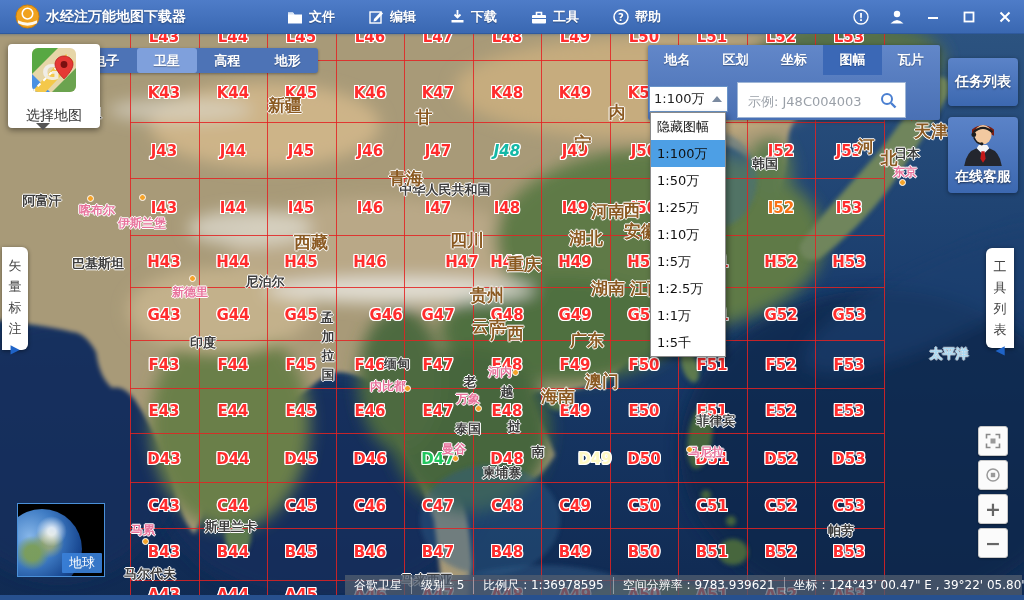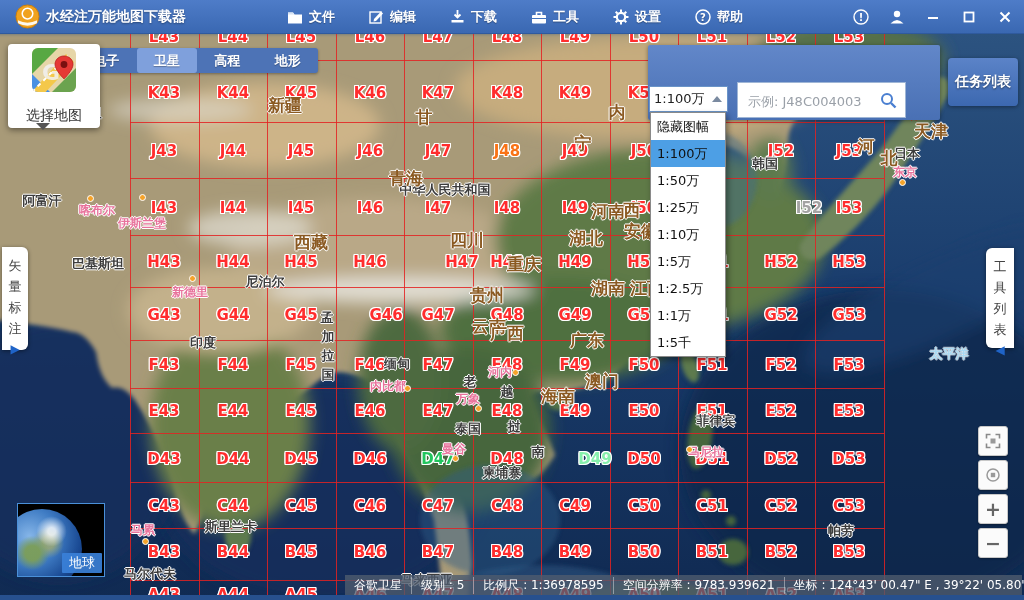"设置" div.menu-item { html: <div> <svg> <circle></circle> <g> <line></line> <line></line> <line></line> <line></line> <line></line> <line></line> <line></line> <line></line> </g> </svg> <span>设置</span> </div> -> none }
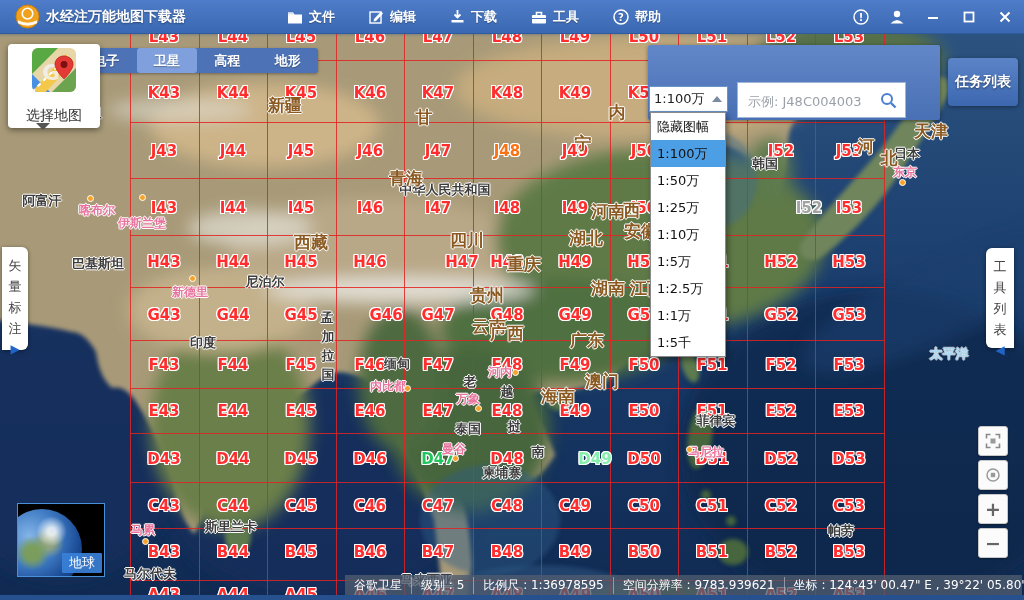"地名" div.sp-tabs { html: none -> <div> <div>地名</div> <div>区划</div> <div>坐标</div> <div>图幅</div> <div>瓦片</div> </div> }
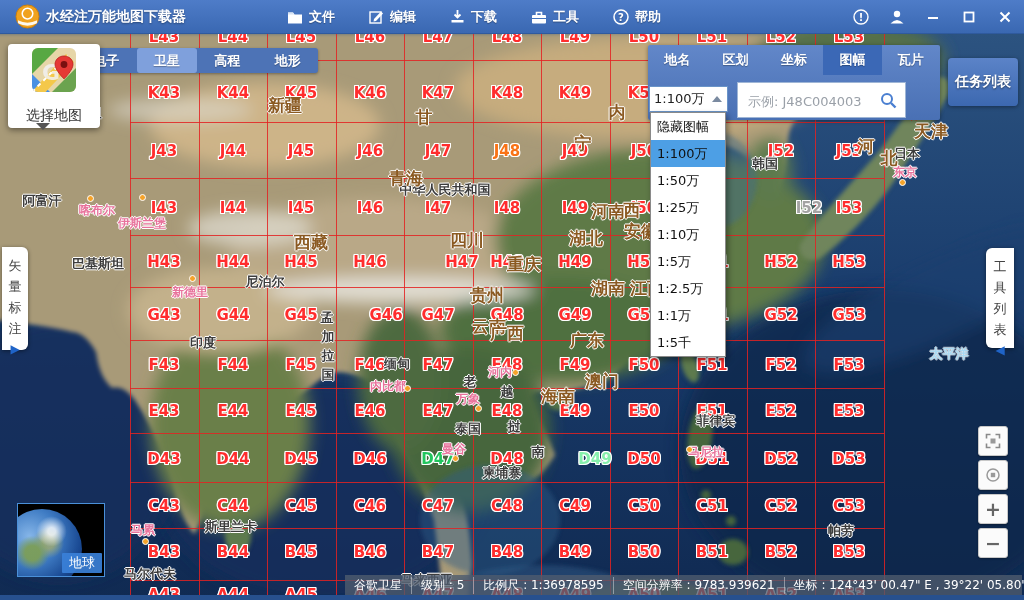"J48" div.grid-label { color: #f97316 -> #14b8a6; font-style: none -> italic }
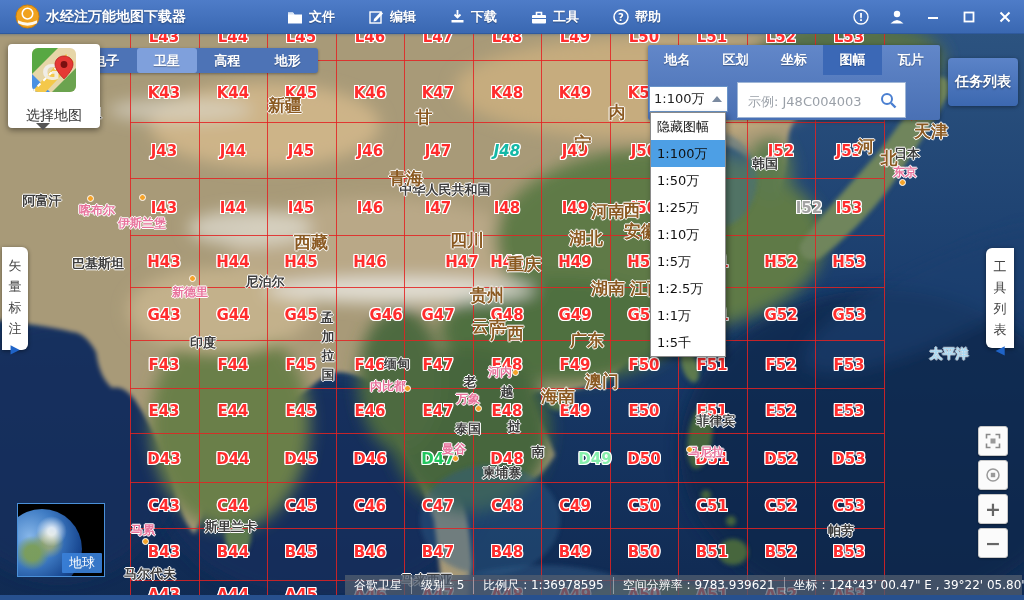"在线客服" div.service-btn { html: none -> <div> <svg> <path></path> <path></path> <path></path> <path></path> <ellipse></ellipse> <path></path> <circle></circle> <path></path> <circle></circle> </svg> <div>在线客服</div> </div> }
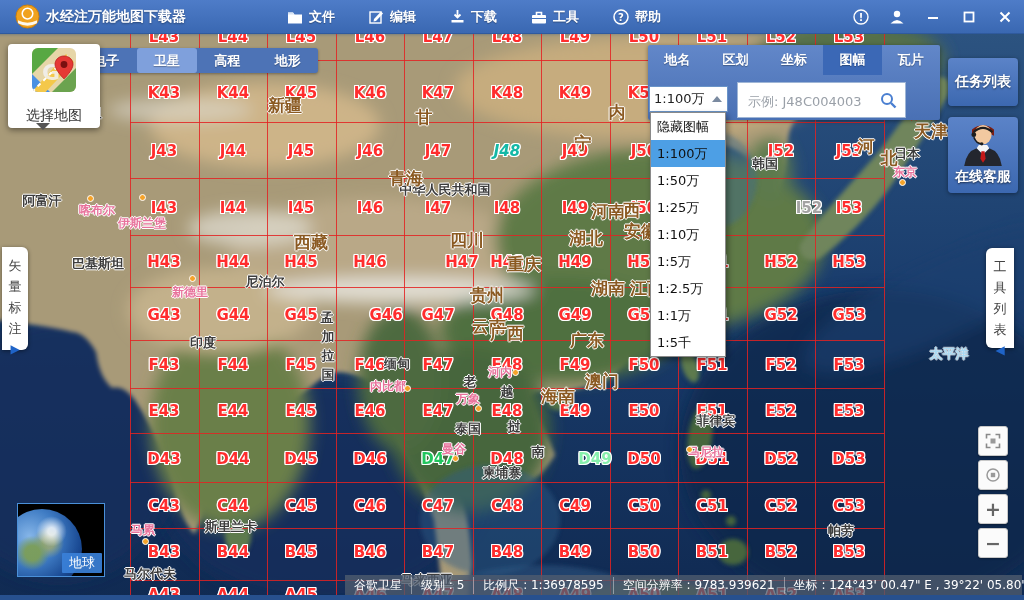"I52" div.grid-label { color: #a3a3a3 -> #f97316; margin-left: 28px -> none }
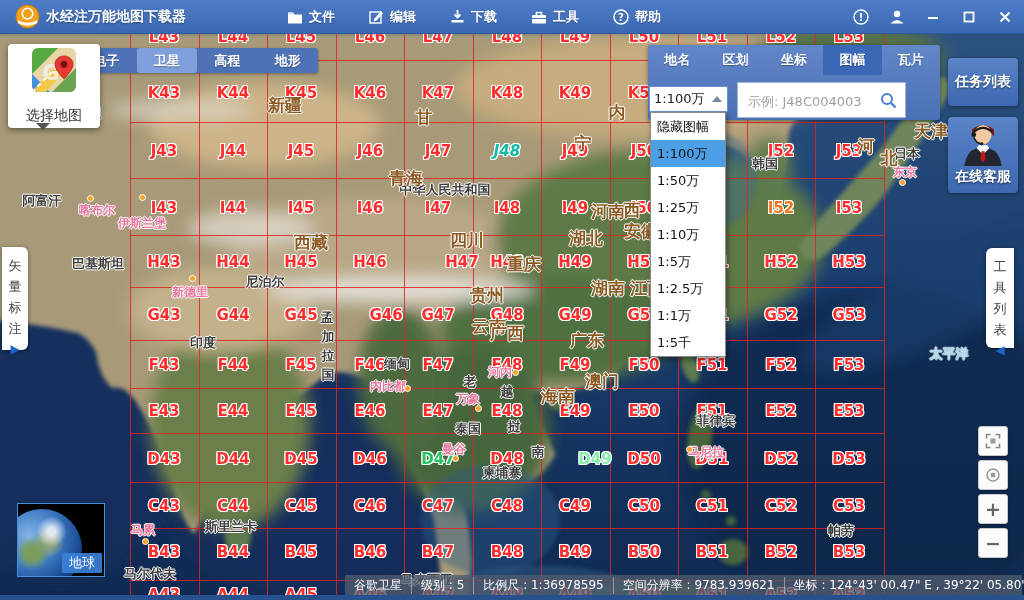"D49" div.grid-label { color: #86efac -> #fef9c3 }
